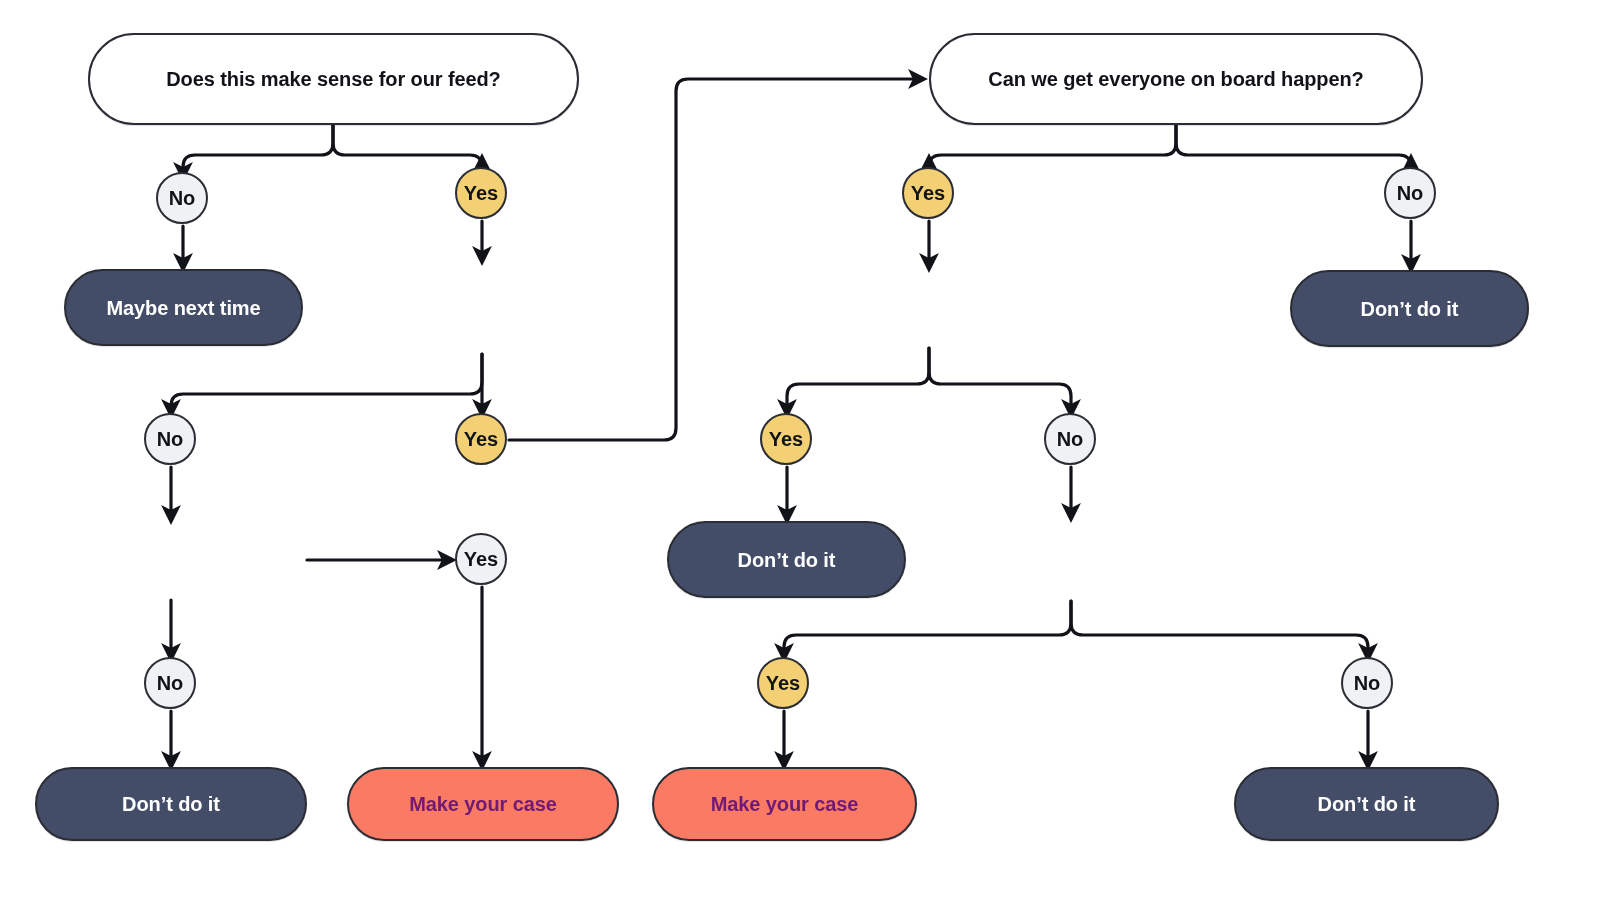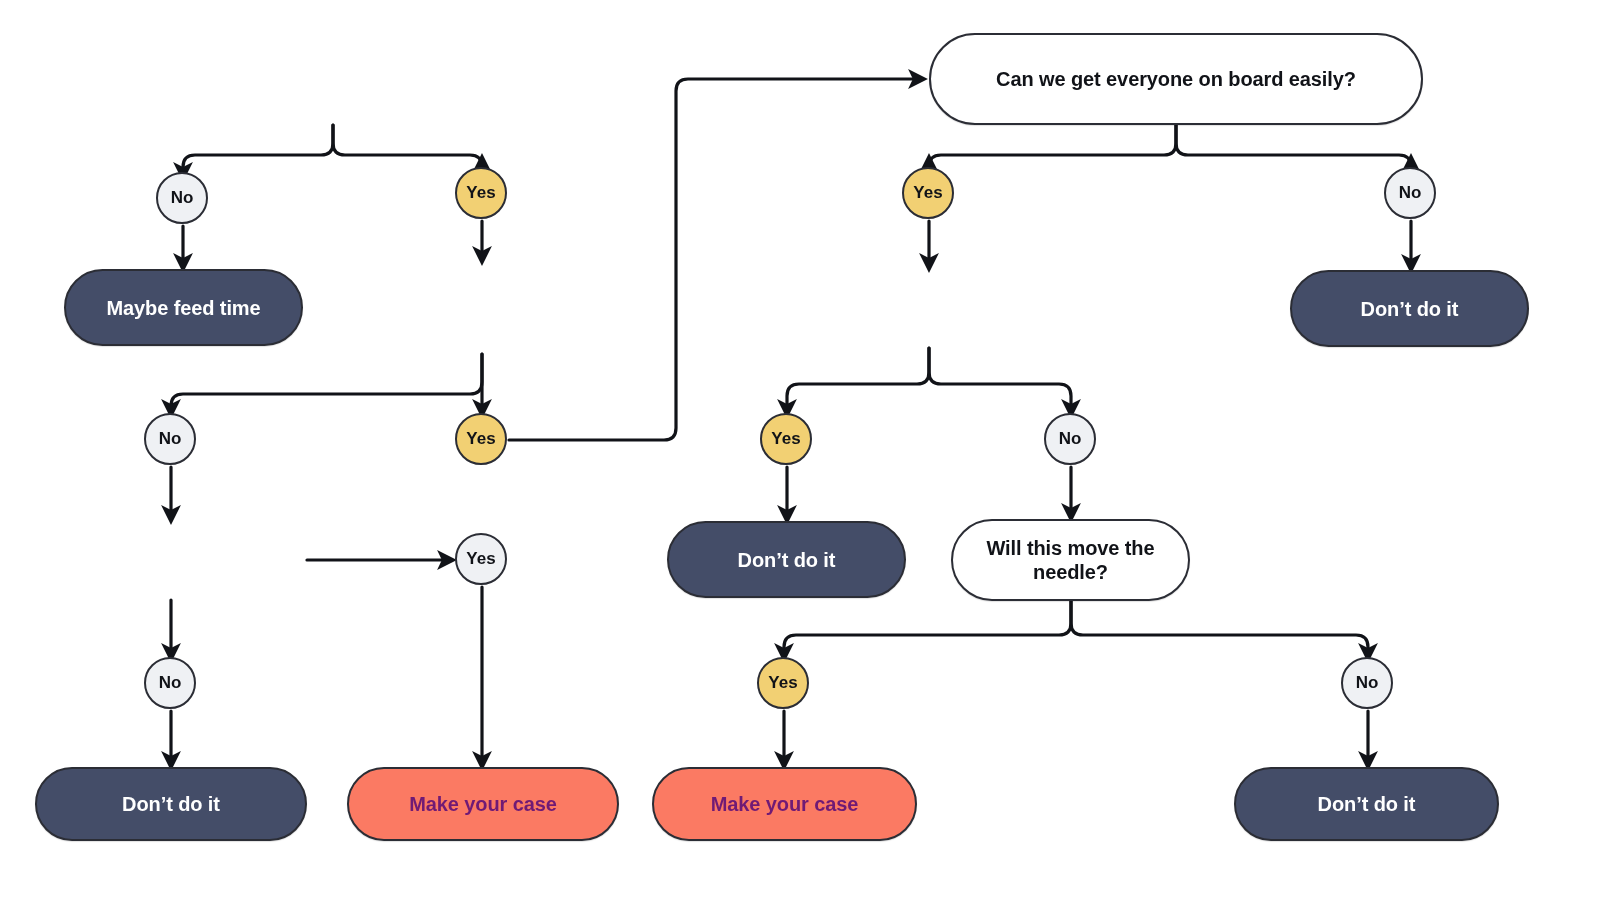"Does this make sense for" div.node { html: none -> <div> <span>Does this make sense for our feed?</span> </div> }
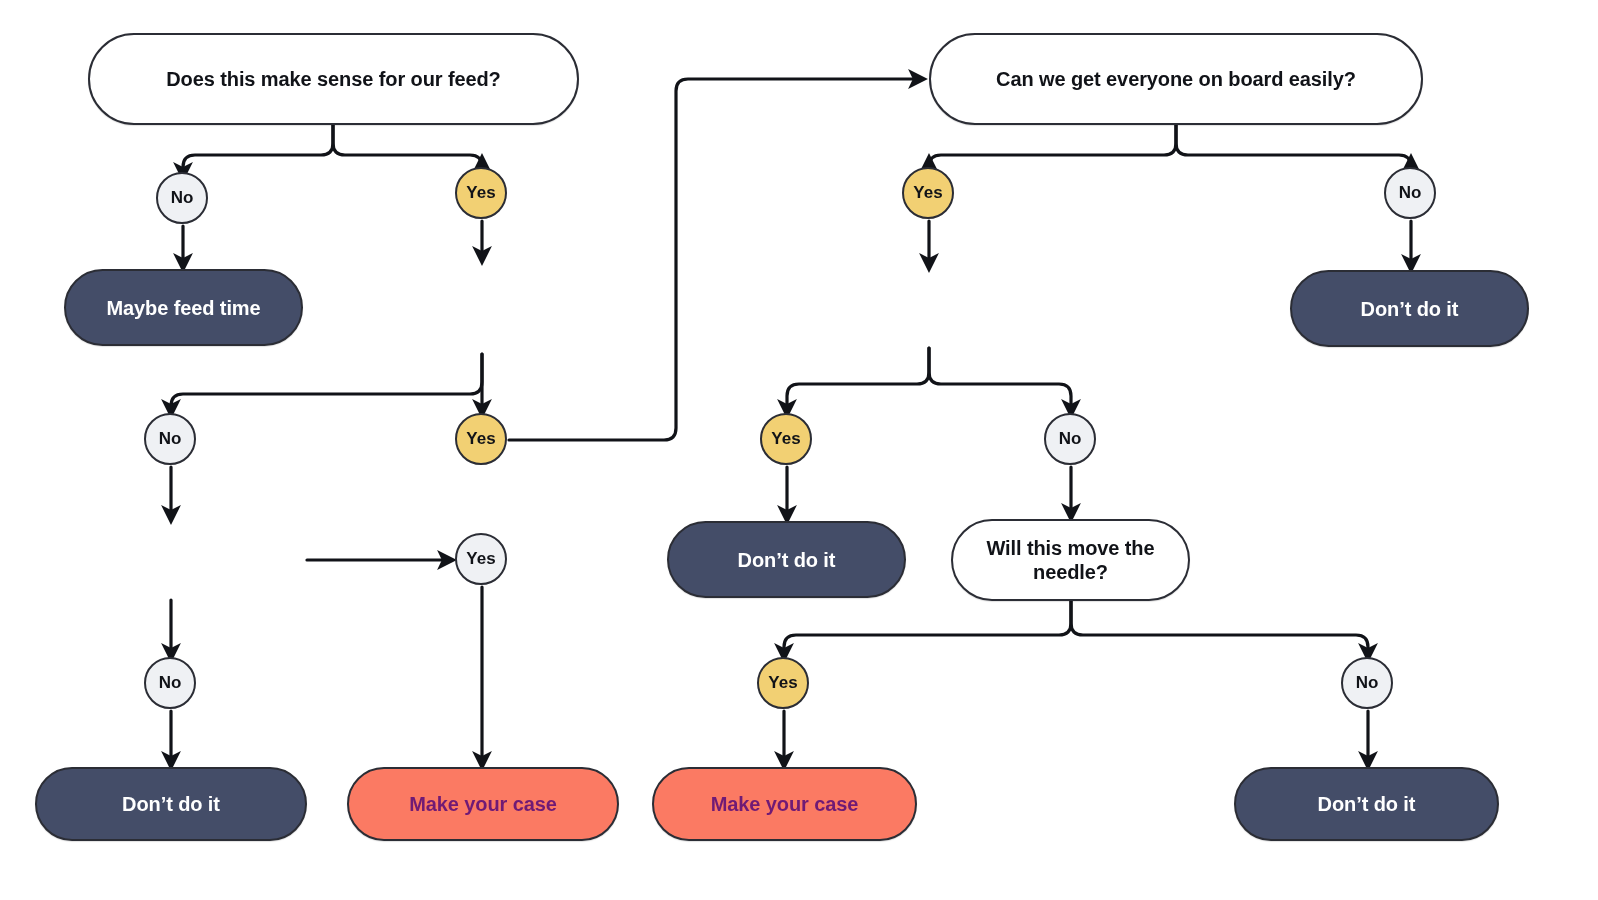"Can we get everyone on" span { text: easily -> happen }
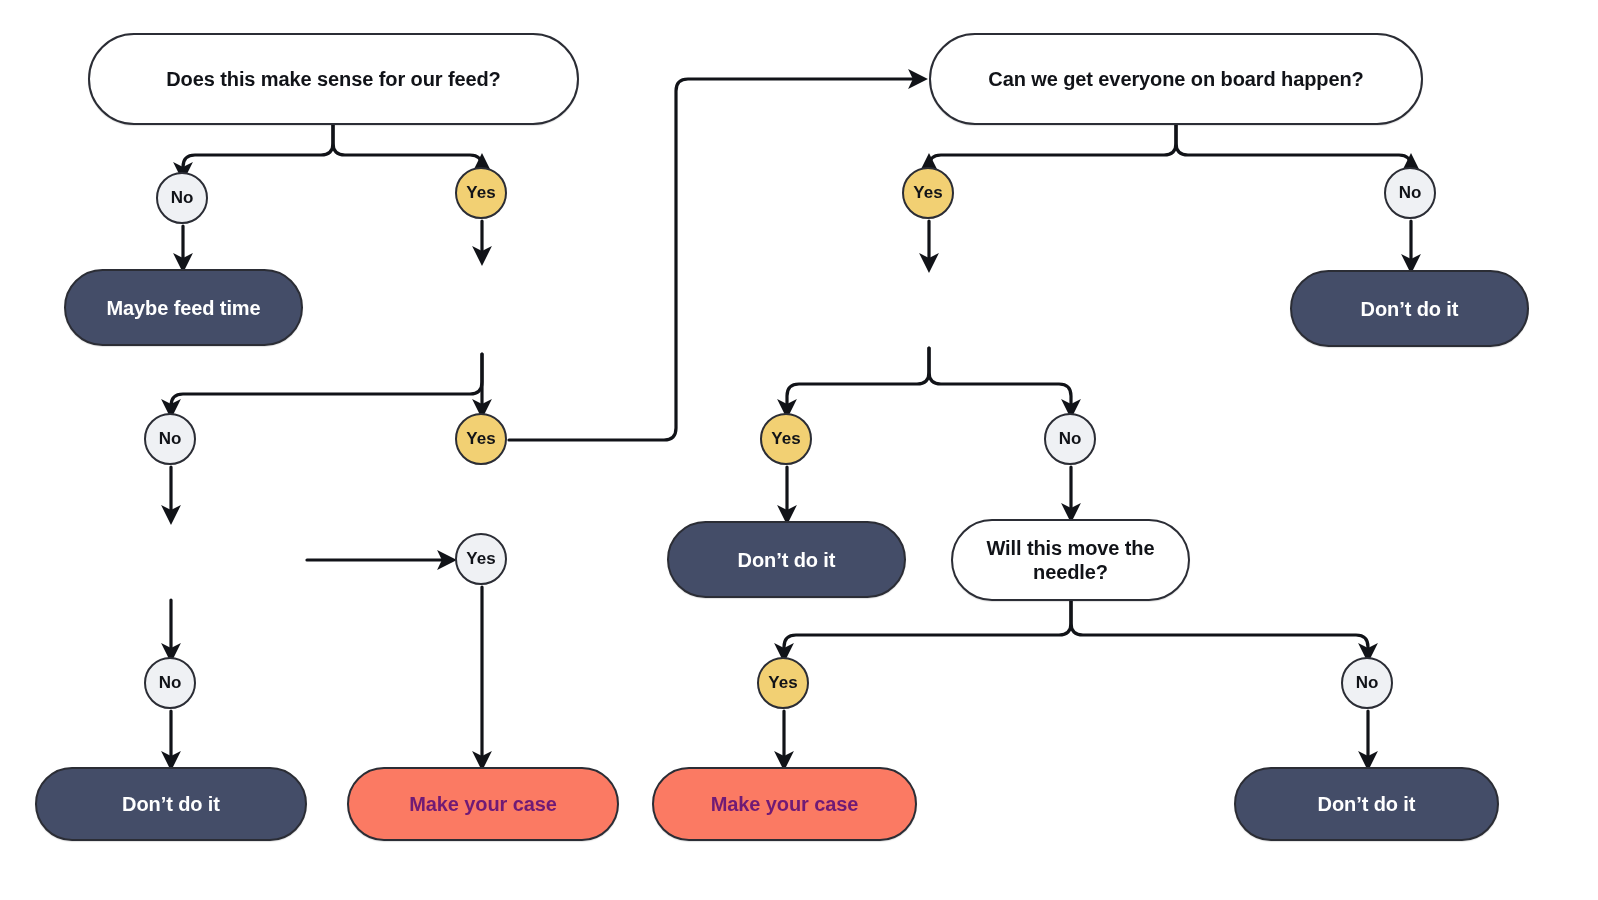"No" .pip { font-size: 17px -> 20px }
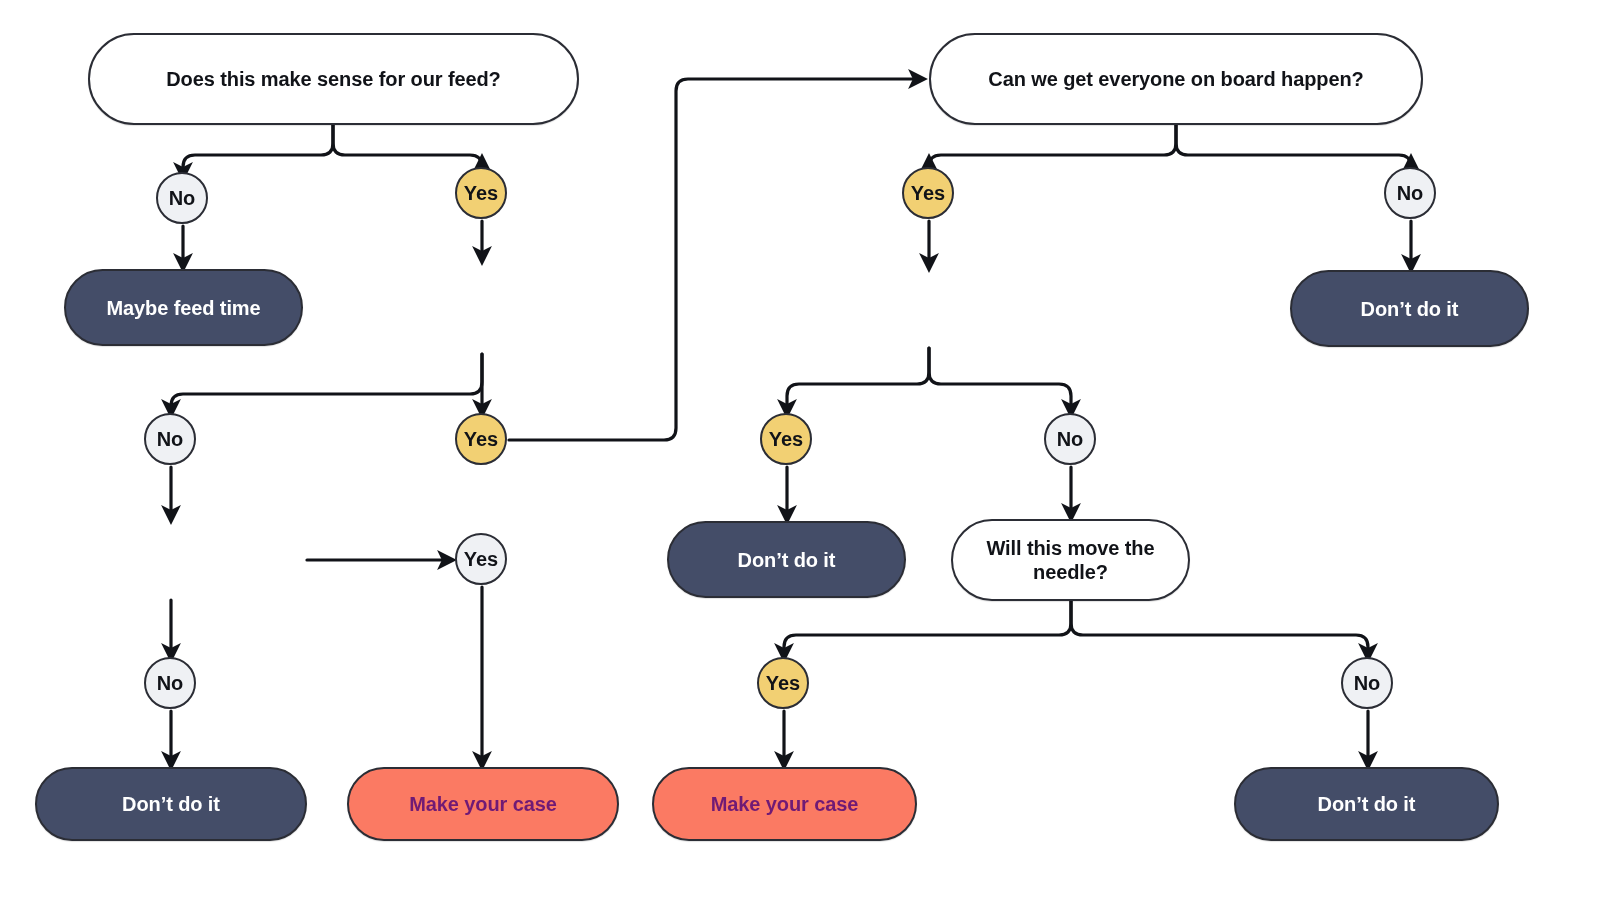"Maybe feed time" span { text: feed -> next }
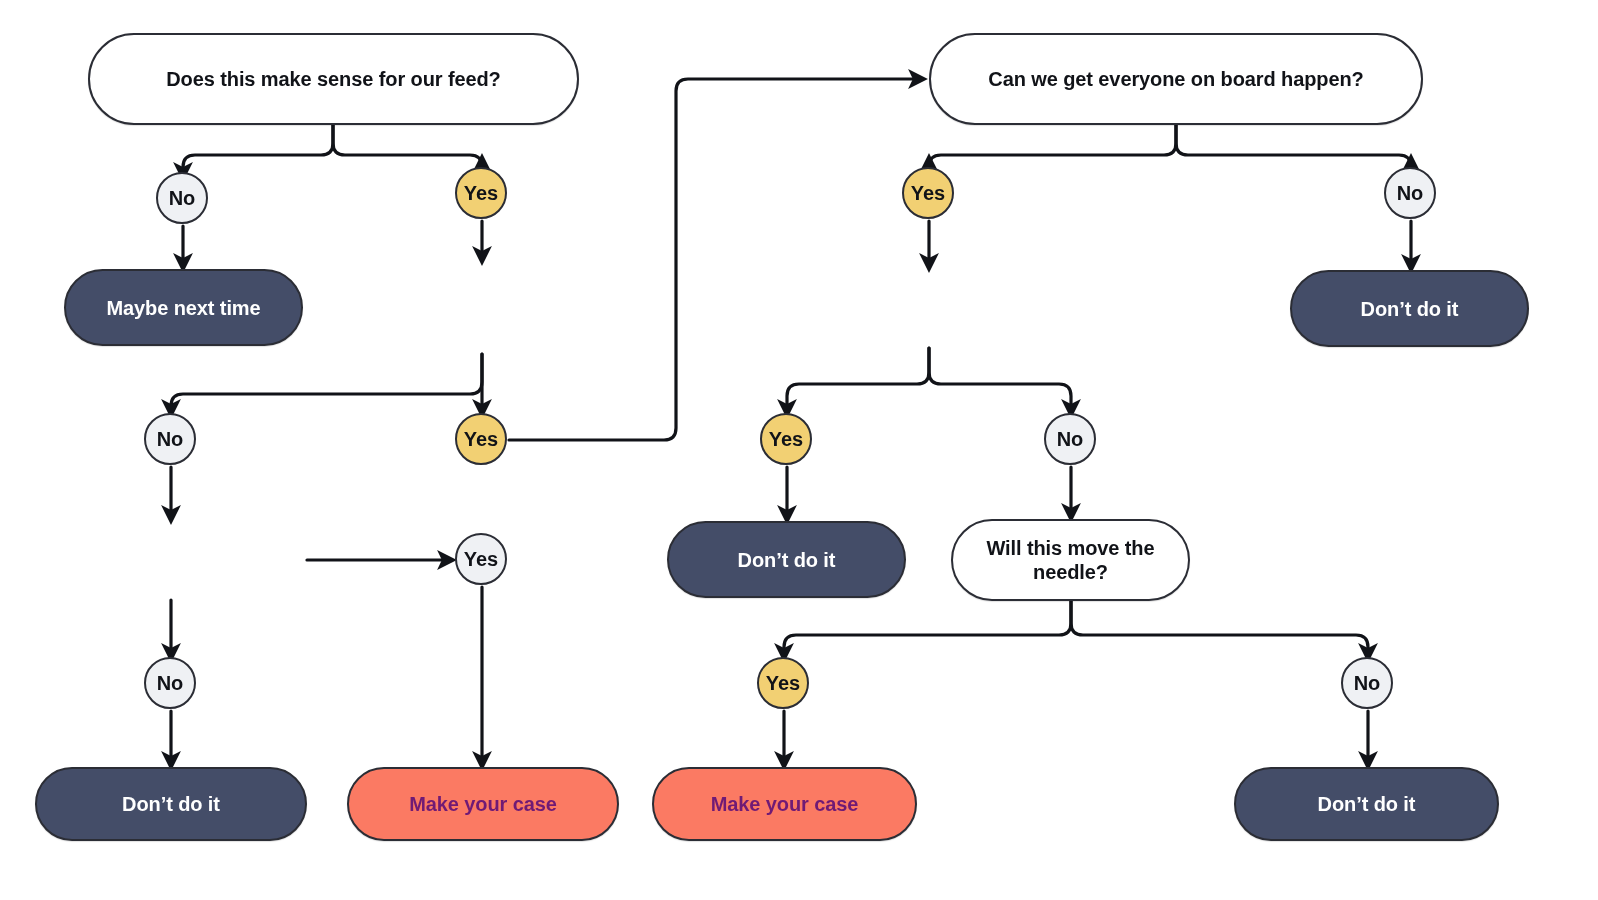"Will this move the needle?" div.node { html: <div> <span>Will this move the needle?</span> </div> -> none }
